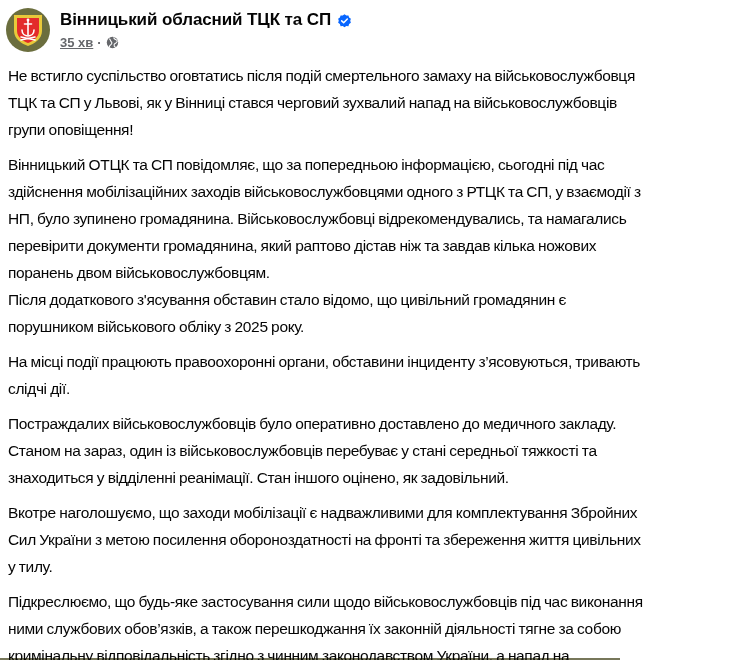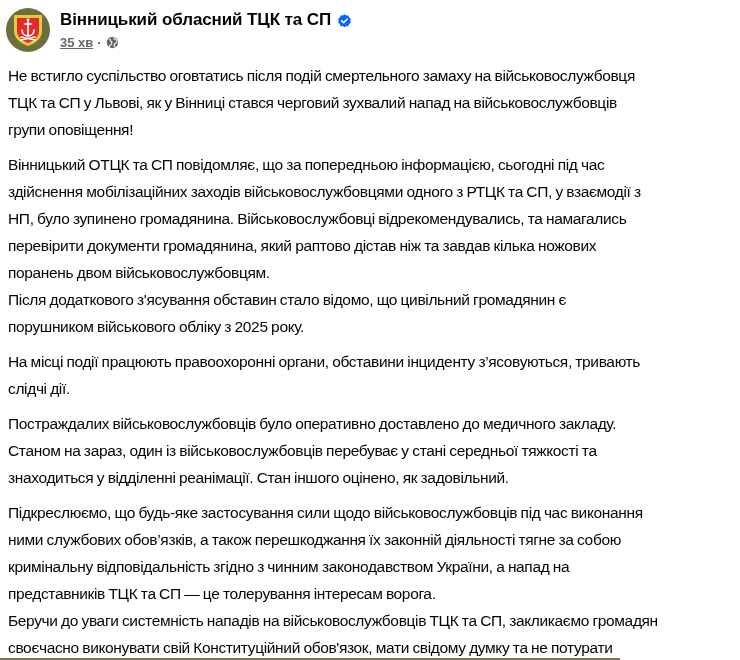"Вкотре наголошуємо, що заходи" p.para { html: none -> <p>Вкотре наголошуємо, що заходи мобілізації є надважливими для комплектування Збройних Сил України з метою посилення обороноздатності на фронті та збереження життя цивільних у тилу.</p> }
